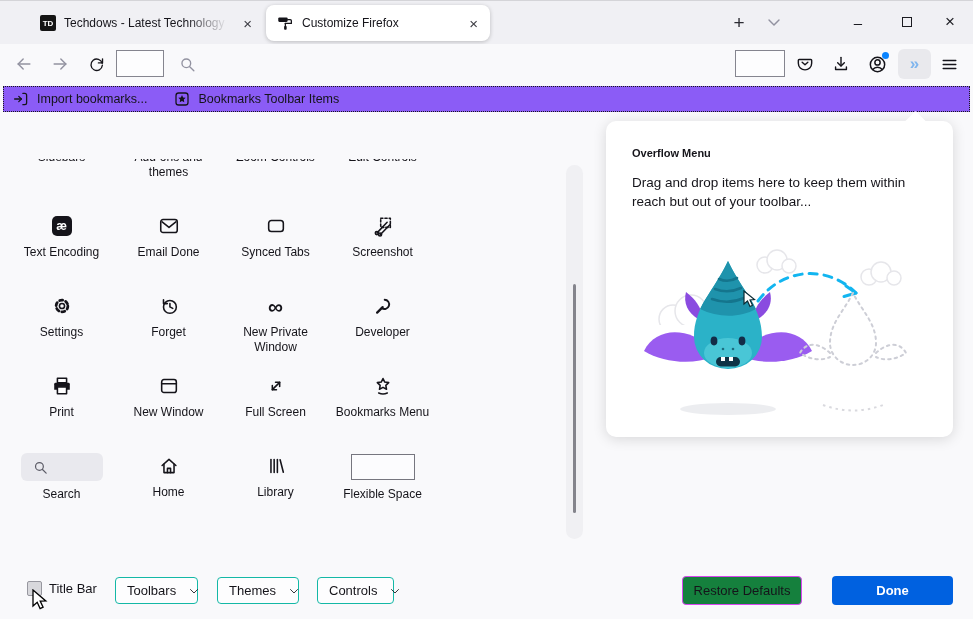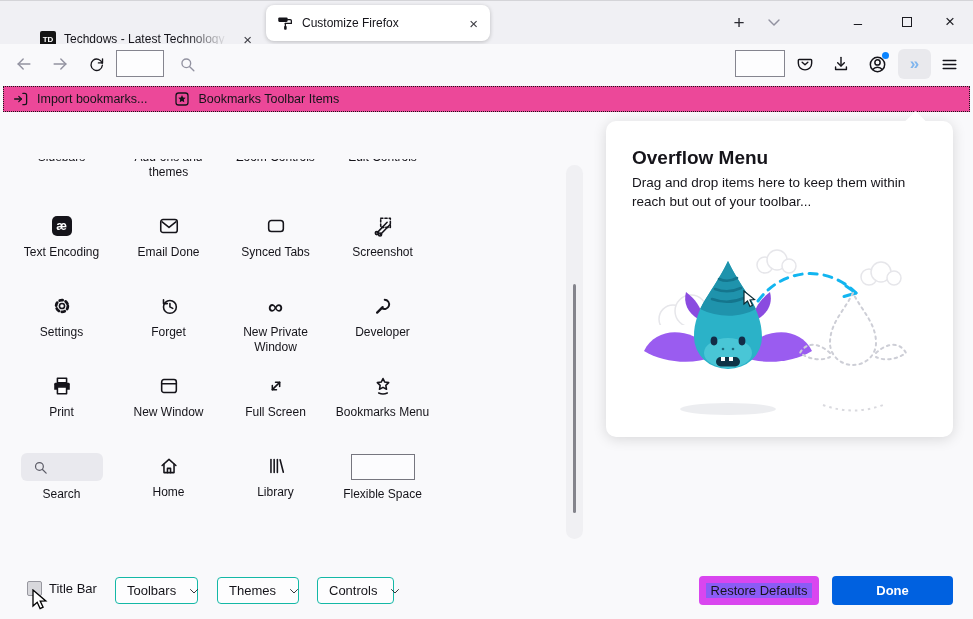"TD" .tab-inactive { top: 22px -> 6px }
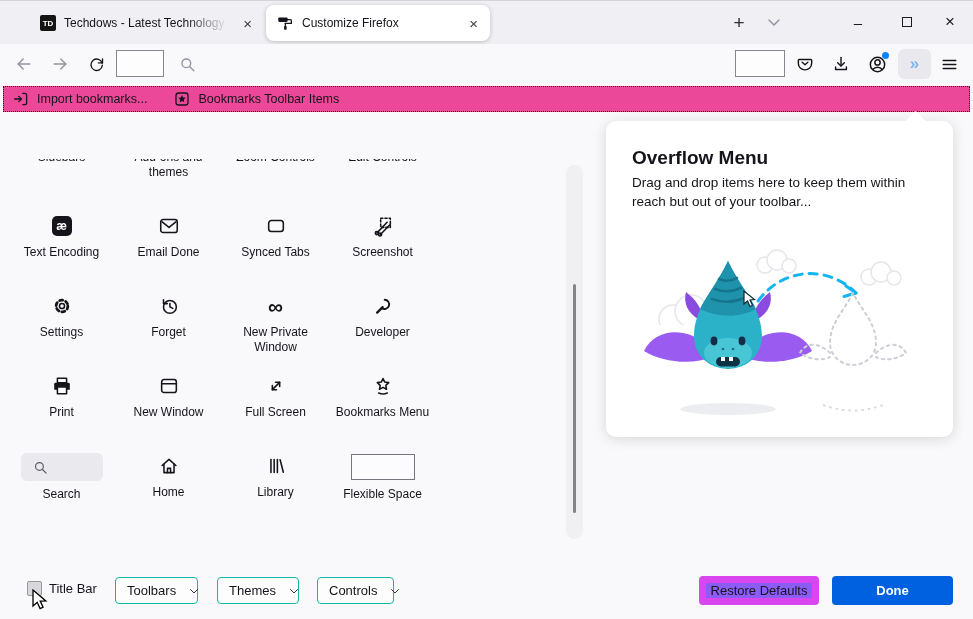"Import bookmarks..." .bmbar { background: #ec4899 -> #8b5cf6 }
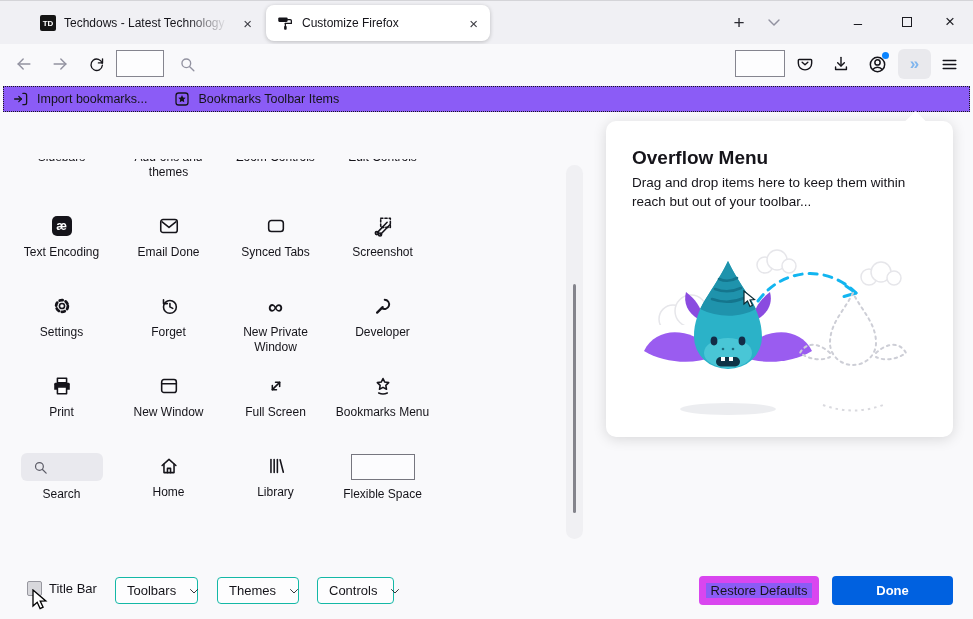"Overflow Menu" .card-title { font-size: 19px -> 11px }
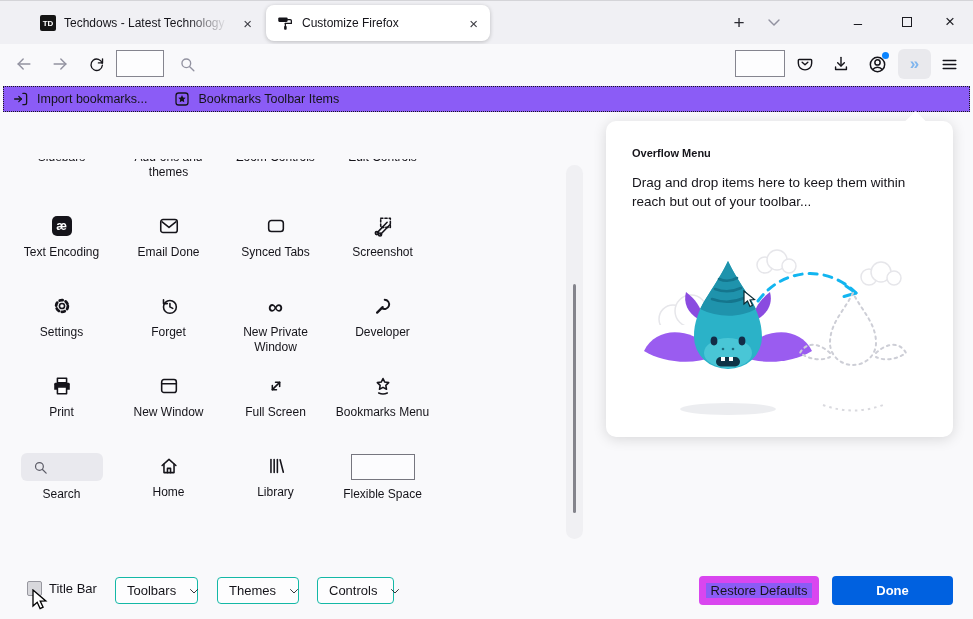"Restore Defaults" .btn-restore { background: #8b5cf6 -> #15803d; border: 7px solid #d946ef -> 1px solid #d946ef; left: 699px -> 682px }
